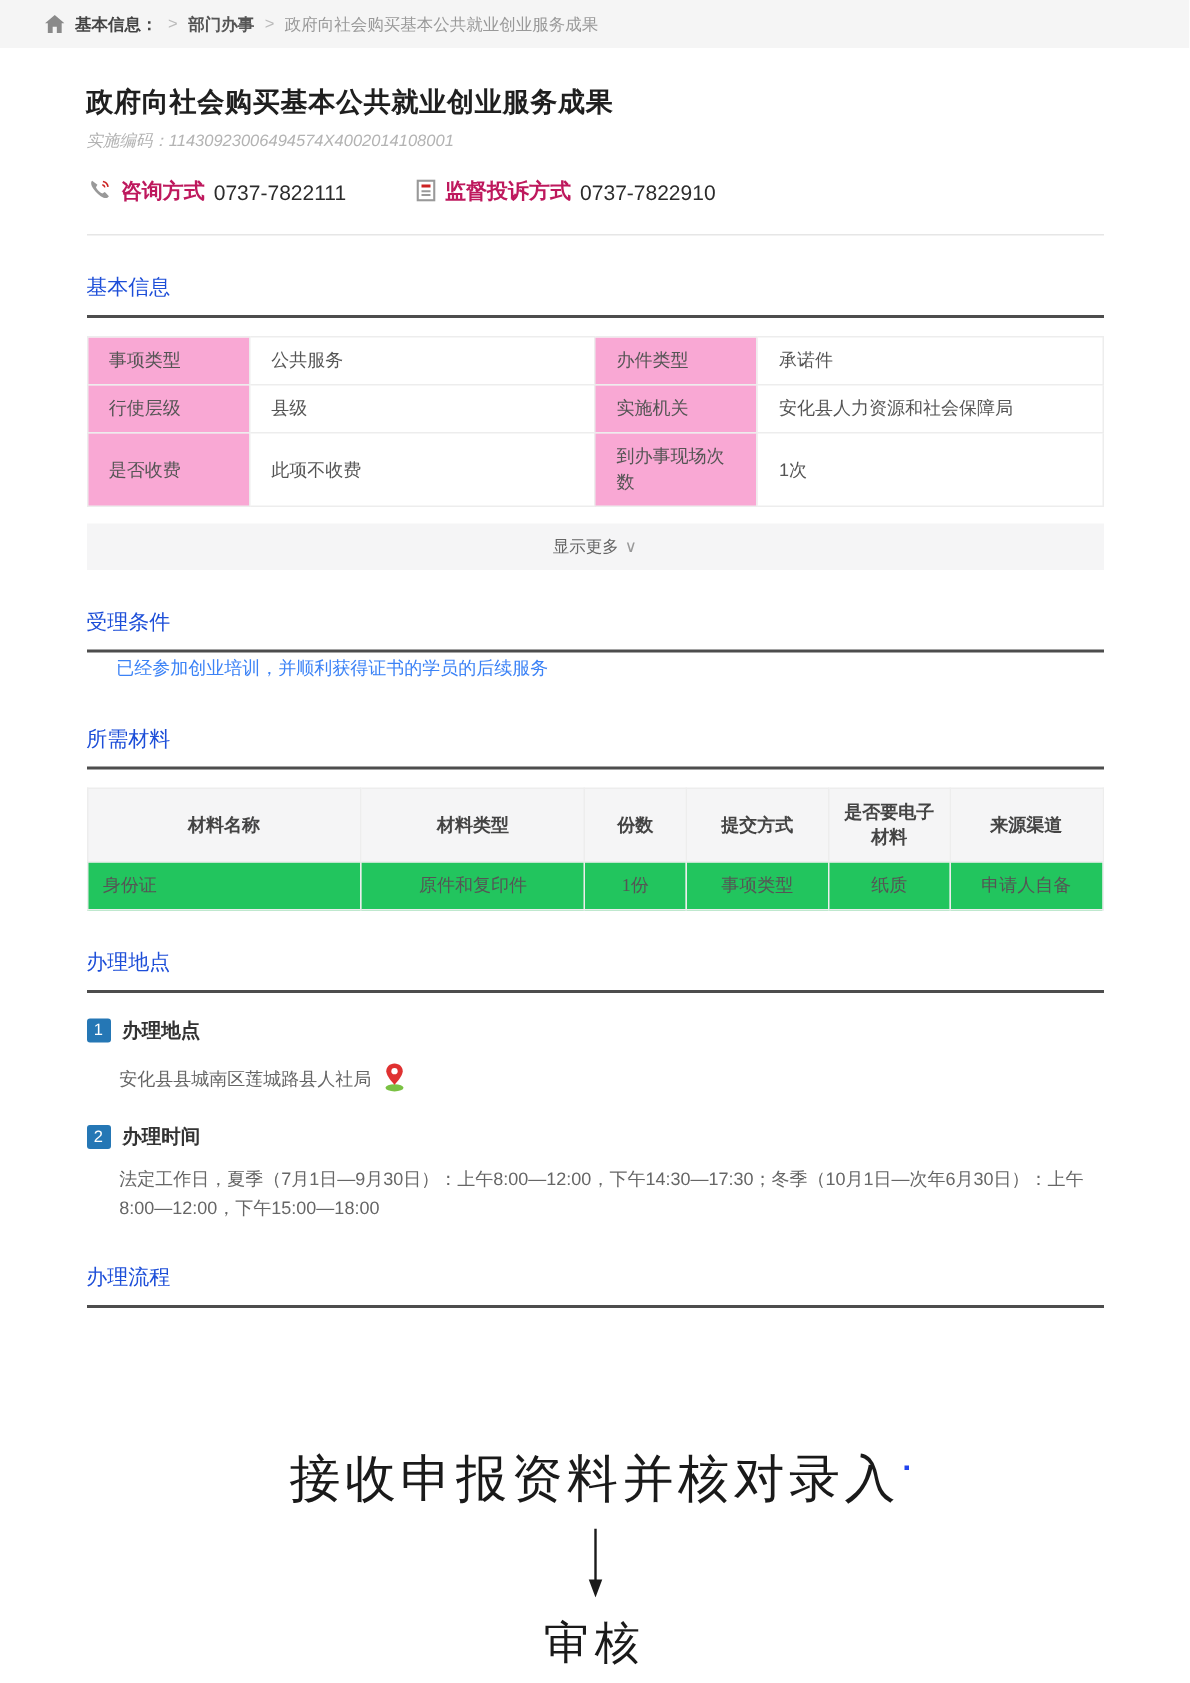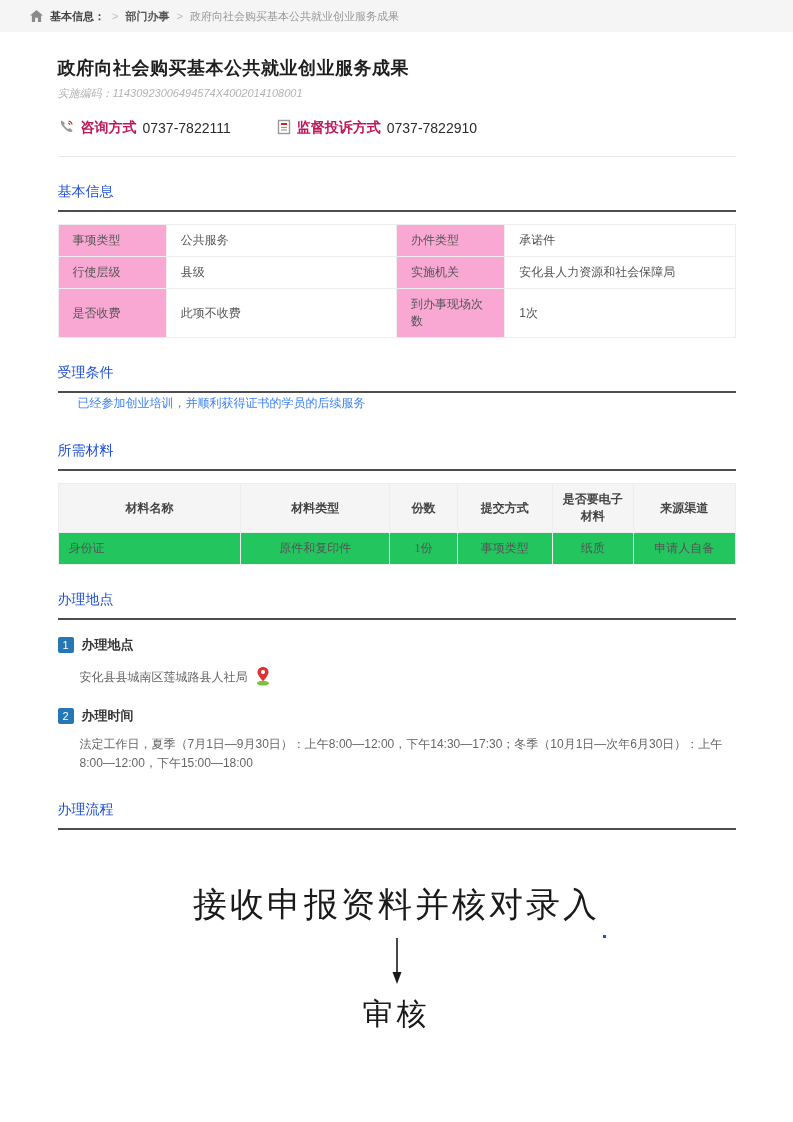"显示更多 ∨" div.show-more { html: none -> <div> <span>显示更多</span><span>∨</span> </div> }
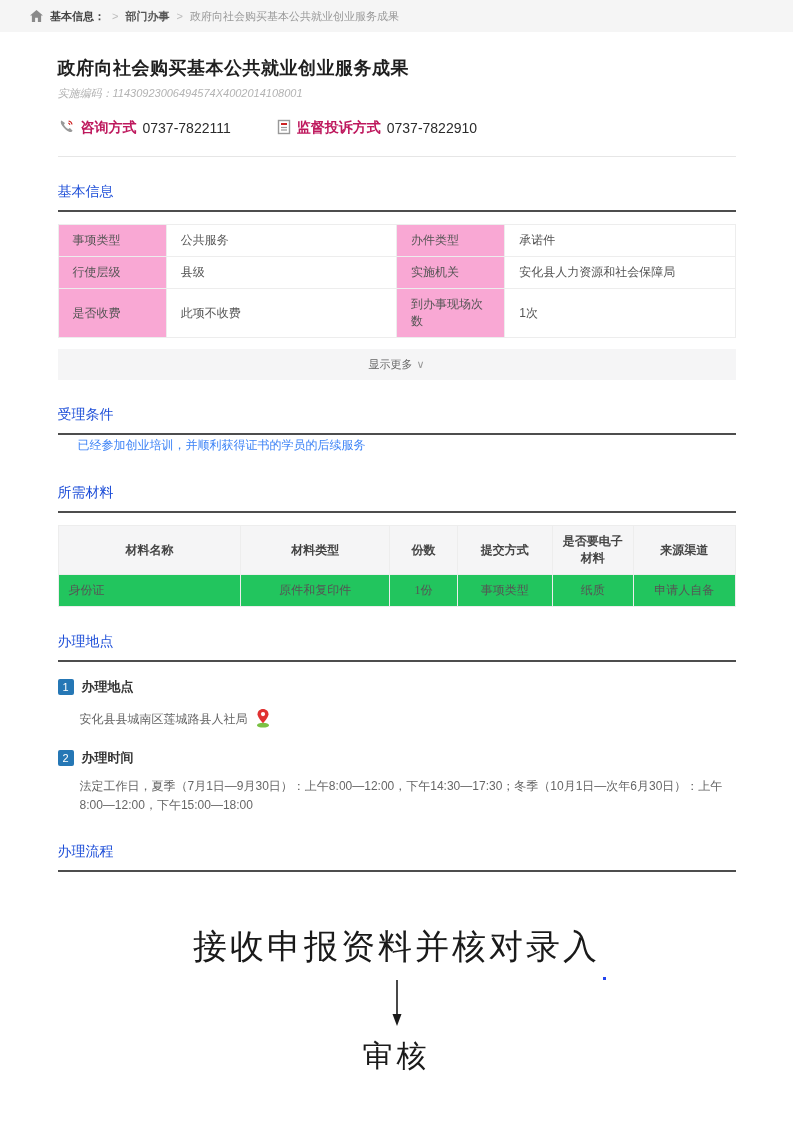"接收申报资料并核对录入" .flow-step1 { margin-top: none -> 39px }
